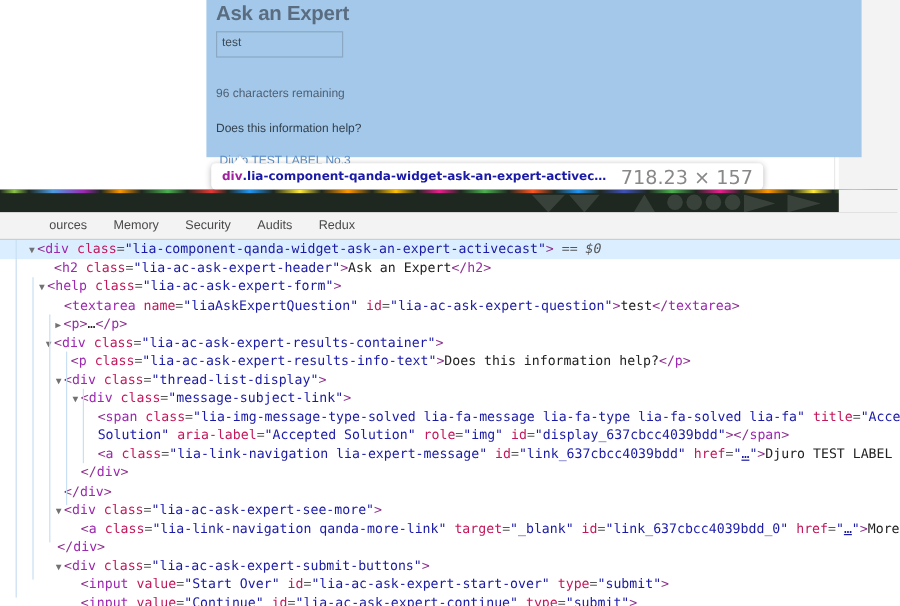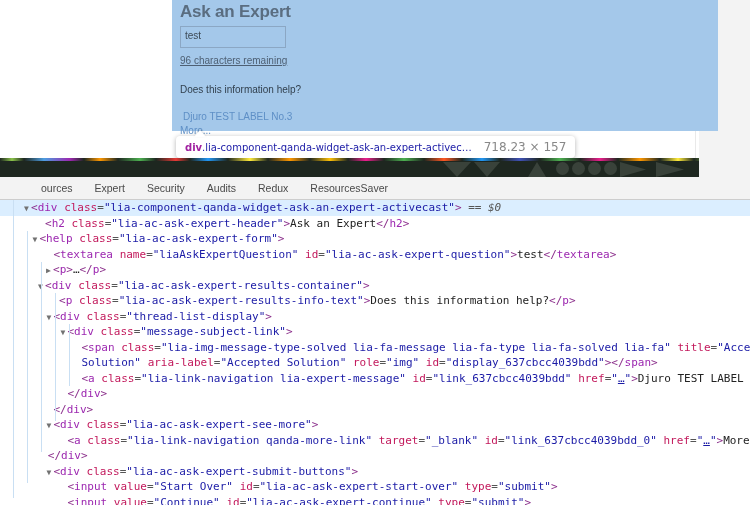"96 characters remaining" .widget-charcount { margin-top: 6px -> 24px; text-decoration: underline -> none }
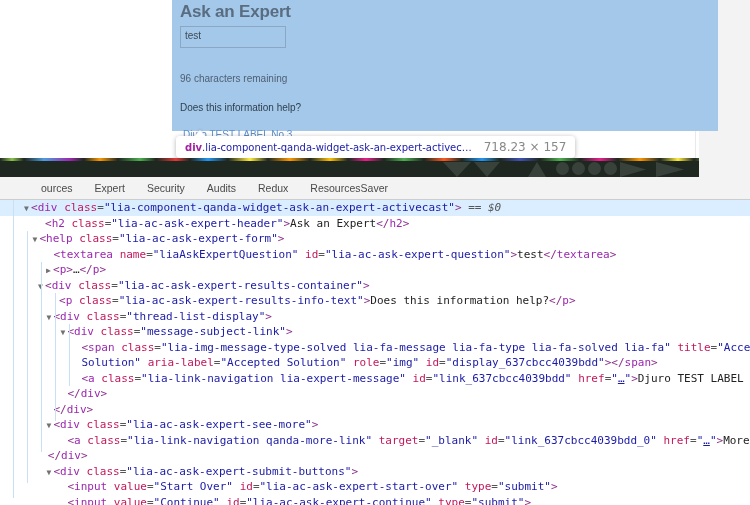".lia-component-qanda-widget-ask-an-exper" .tt-class { font-weight: normal -> bold }
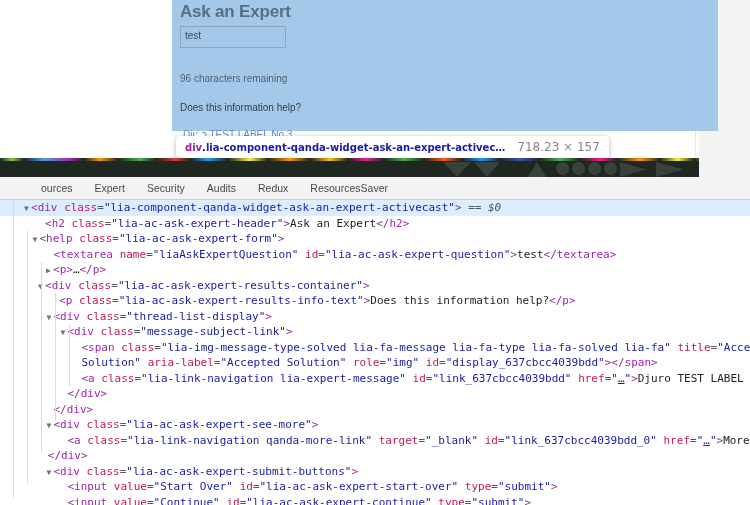"718.23 × 157" .tt-dims { font-size: 12px -> 16px }
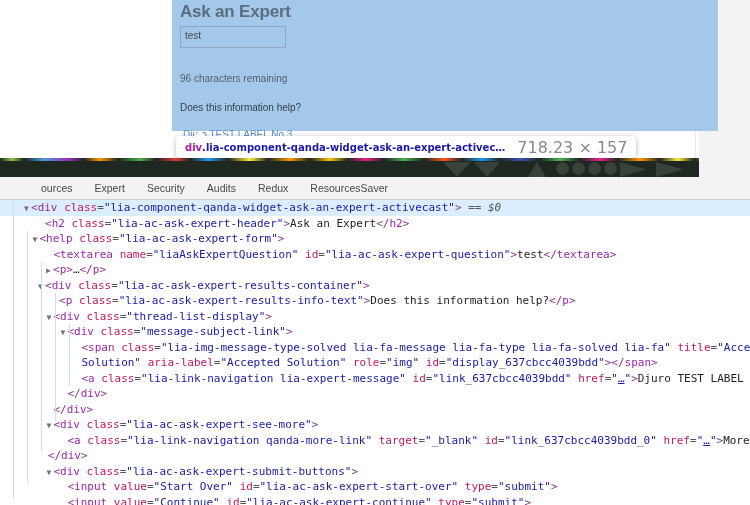"Expert" div.dt-tab { text: Expert -> Memory }
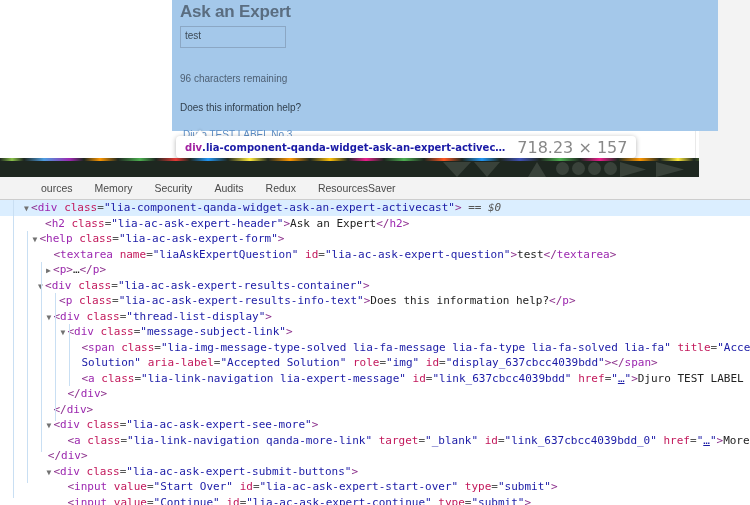"ResourcesSaver" div.dt-tab { html: <div>ResourcesSaver</div> -> none }
